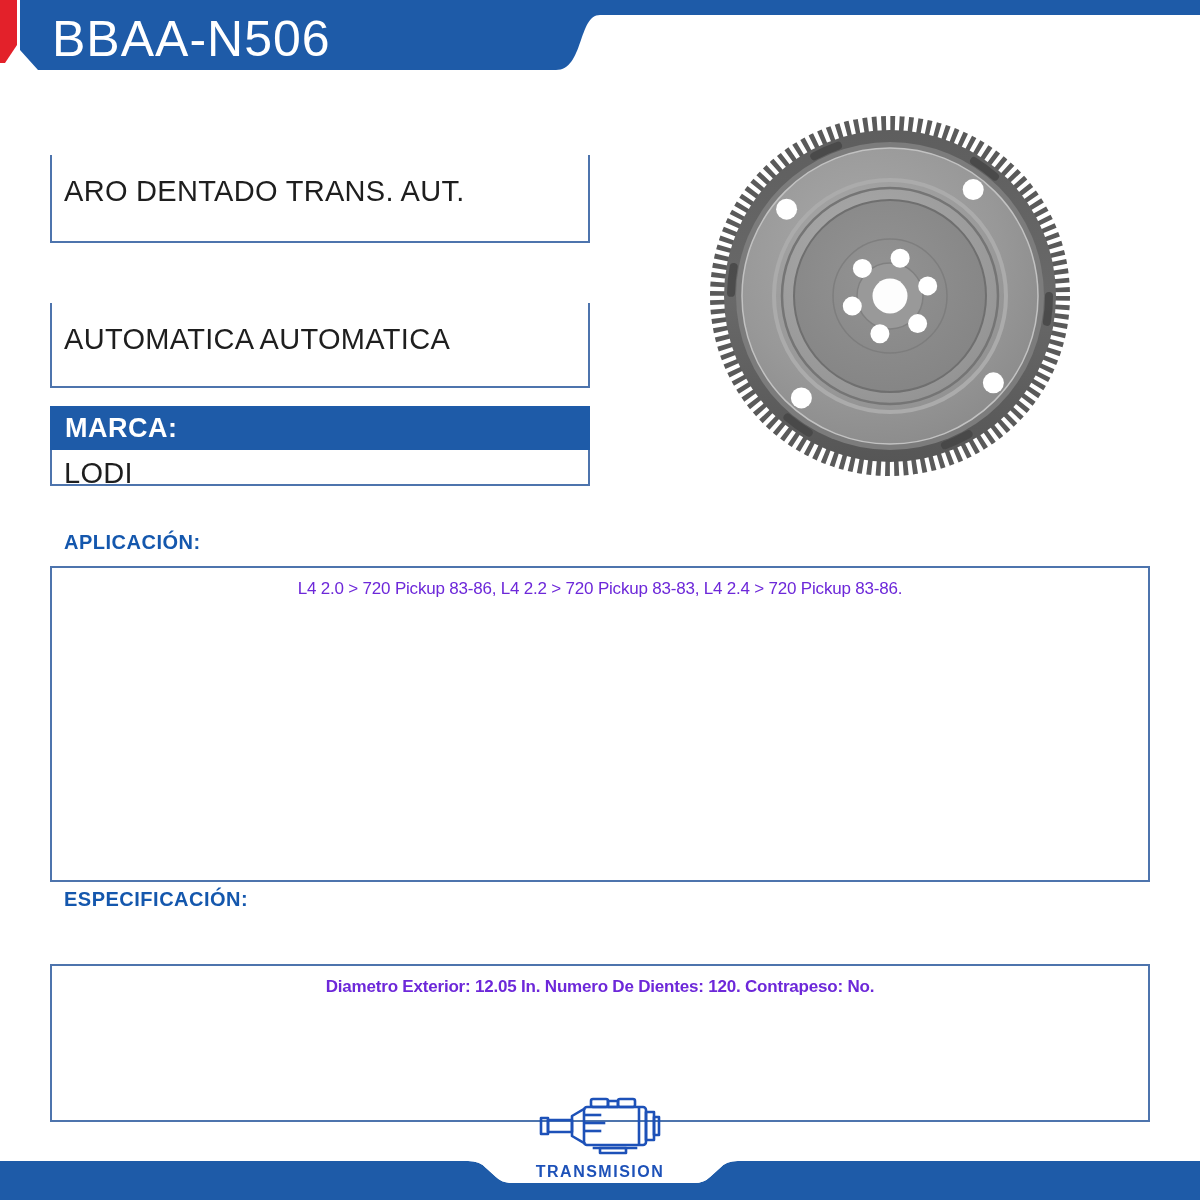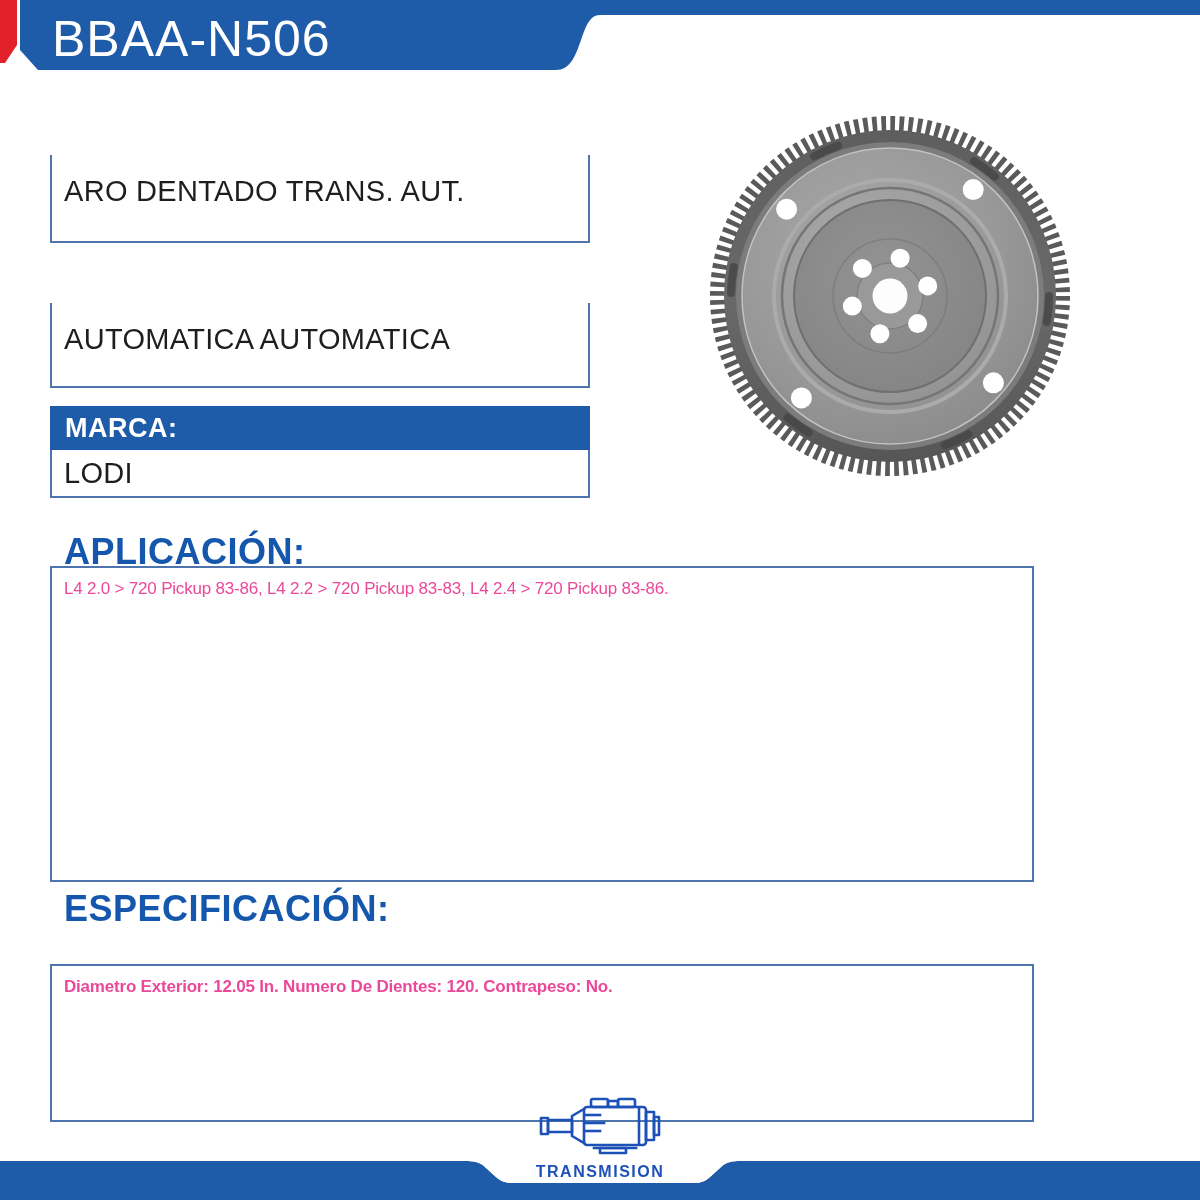"LODI" .box-marca { height: 48px -> 36px }
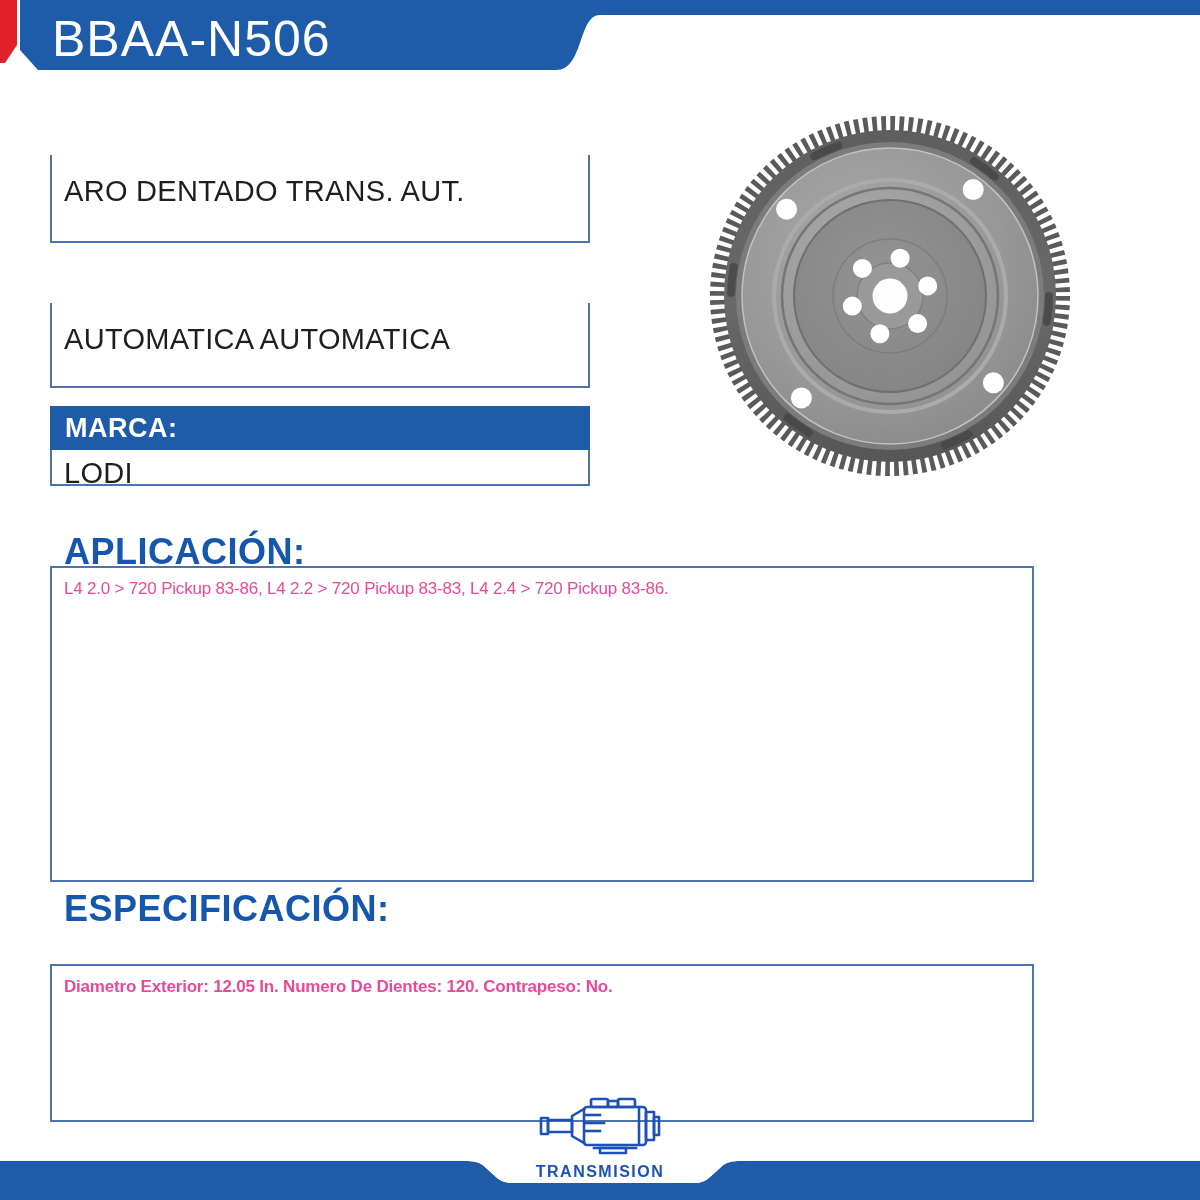"APLICACIÓN:" .sec-heading { font-size: 36px -> 20px }
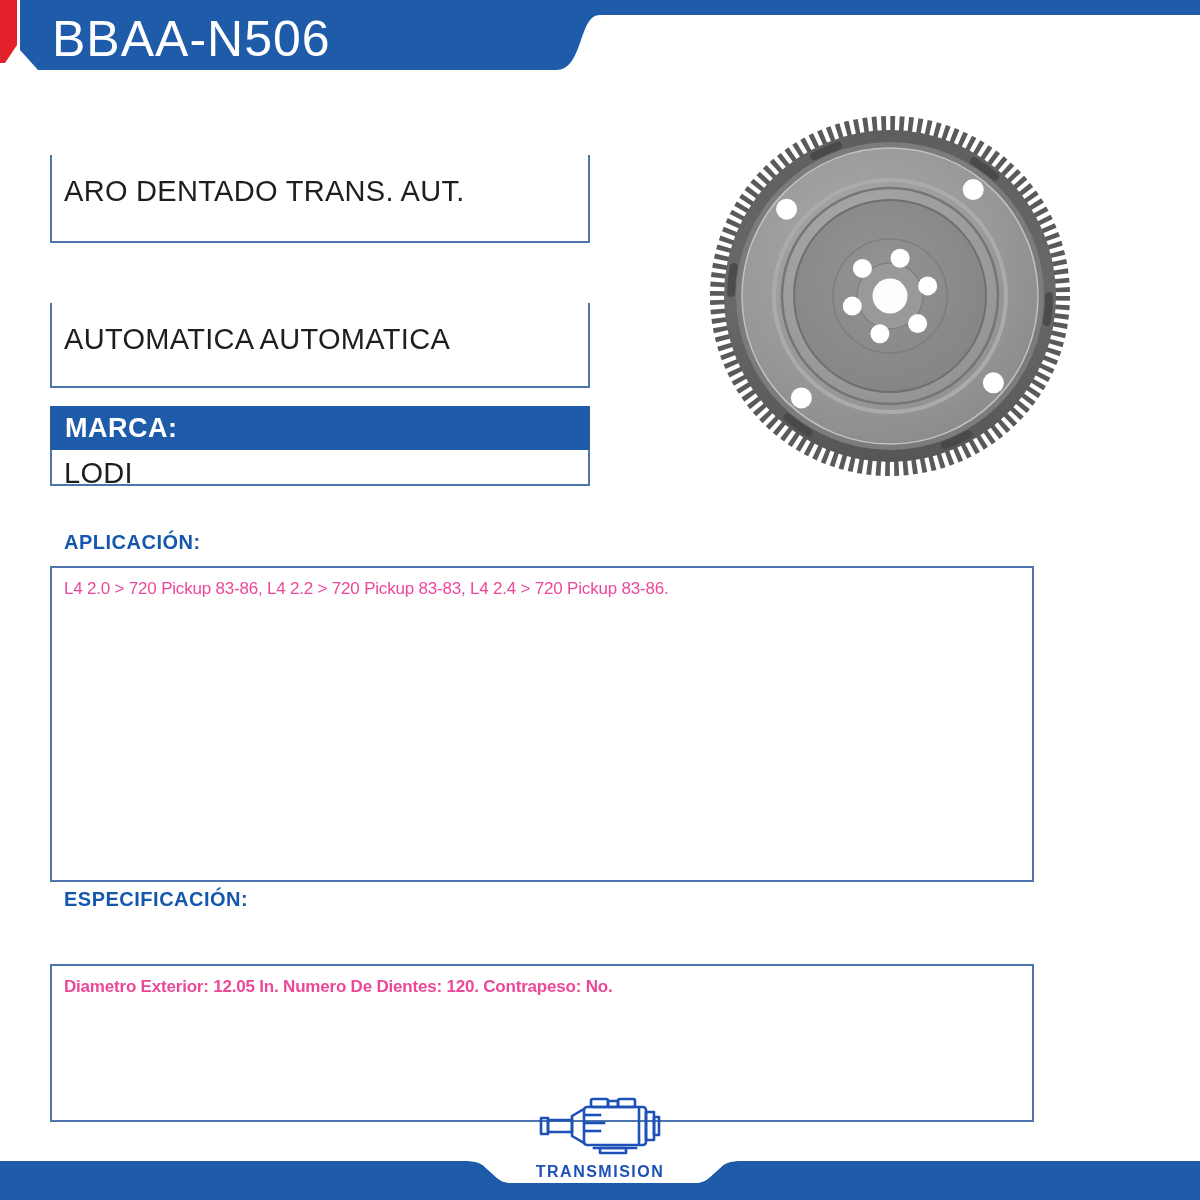"L4 2.0 > 720 Pickup" .big-box { color: #ec4899 -> #6d28d9; text-align: none -> center; width: 984px -> 1100px }
